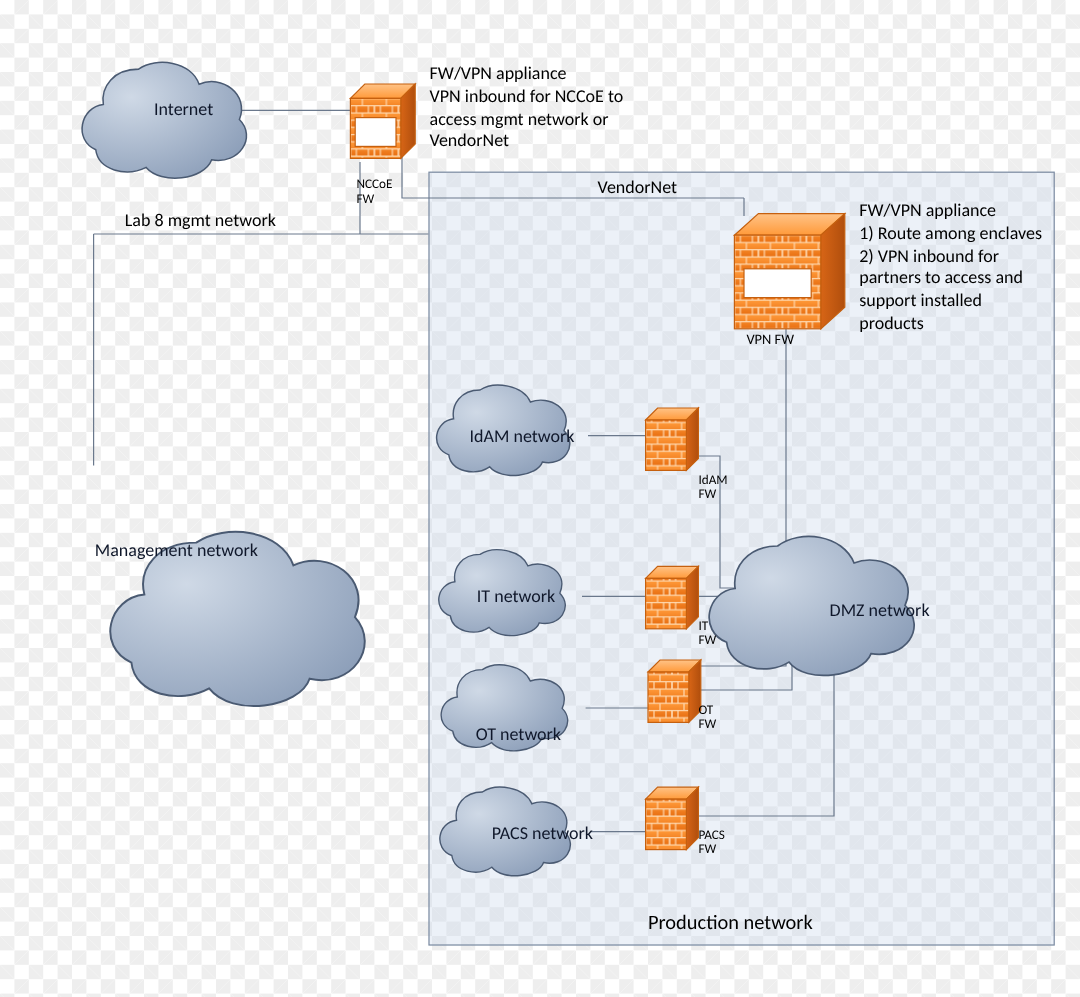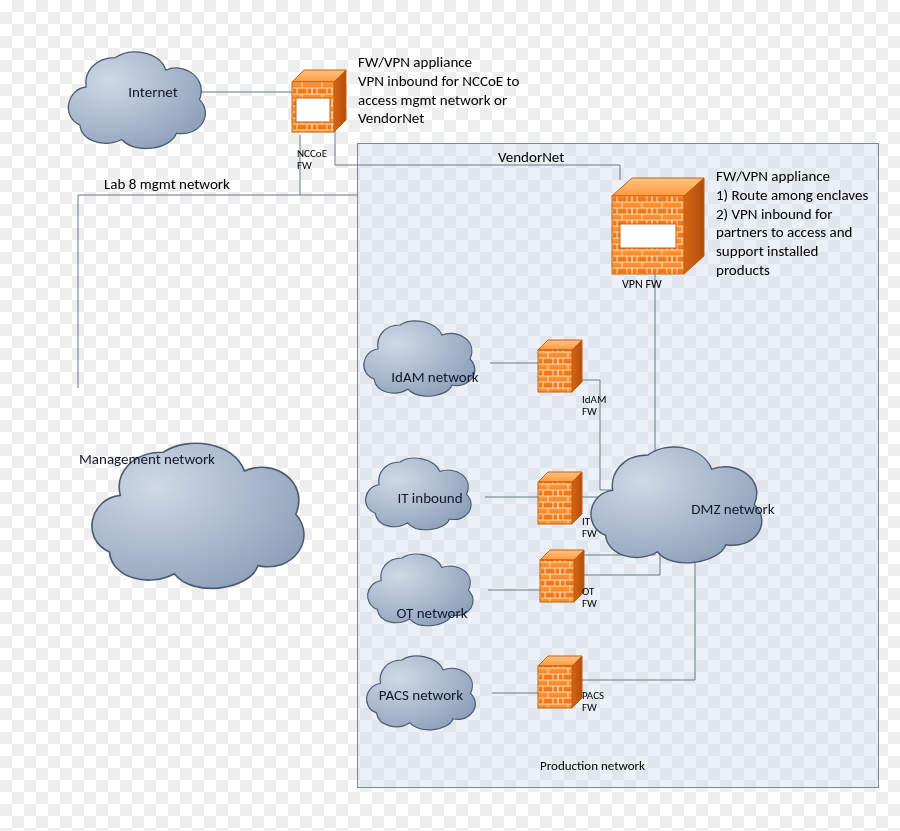"IdAM network" div.cloud-lbl { top: 368px -> 355px }
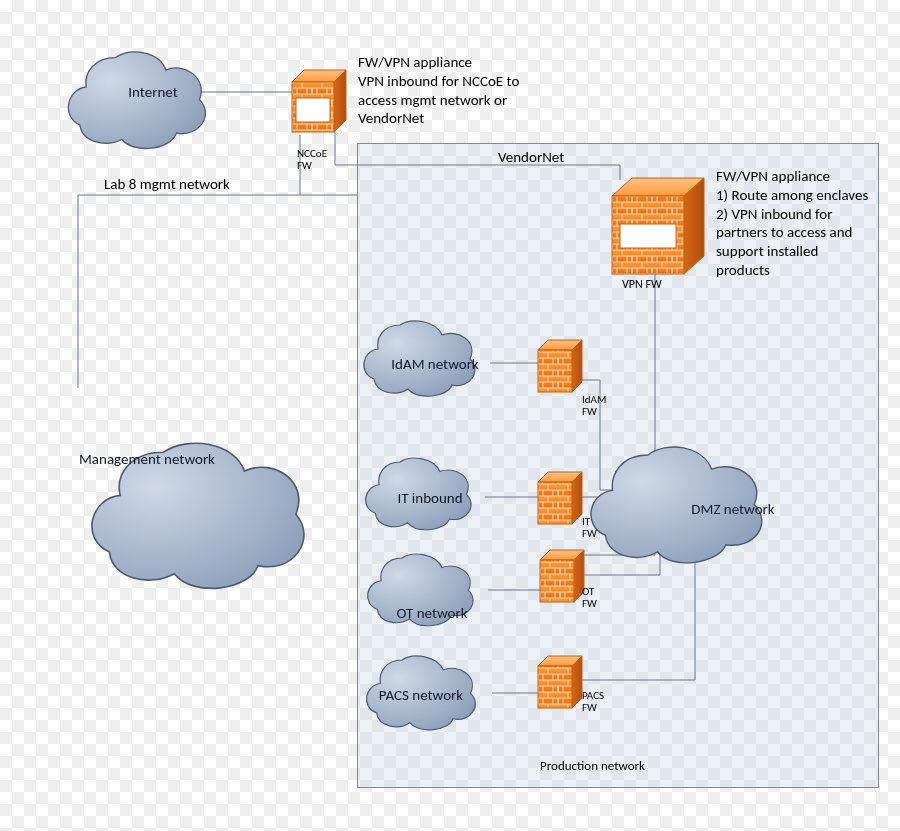"IT inbound" div.cloud-lbl { text: inbound -> network }
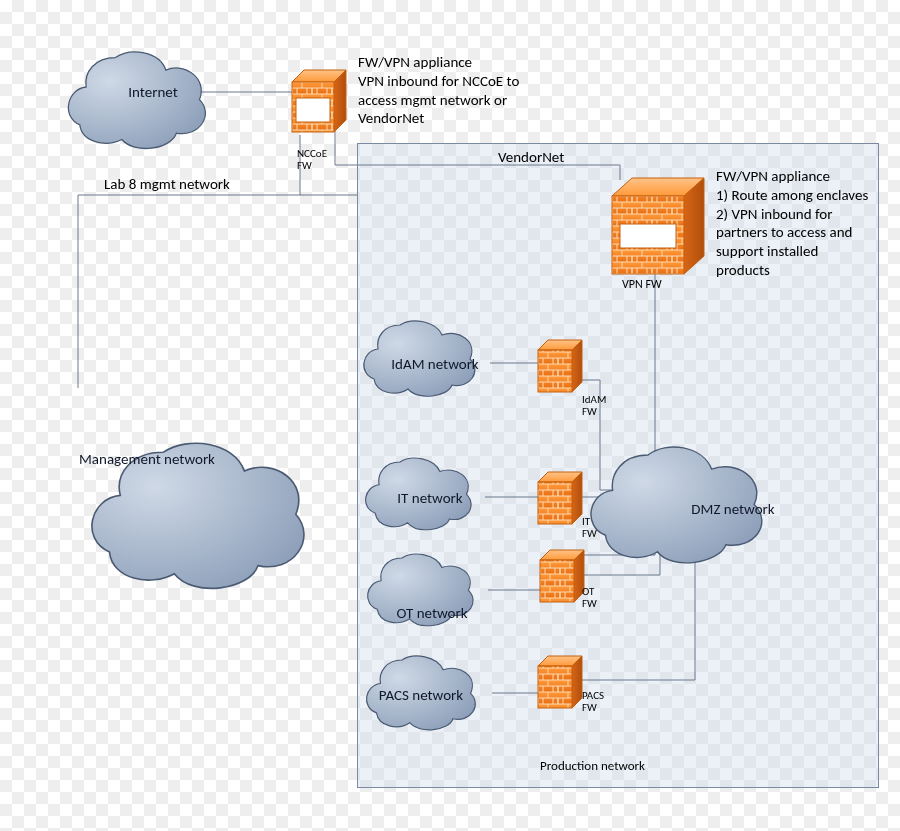"PACS network" div.cloud-lbl { left: 366px -> 397px }
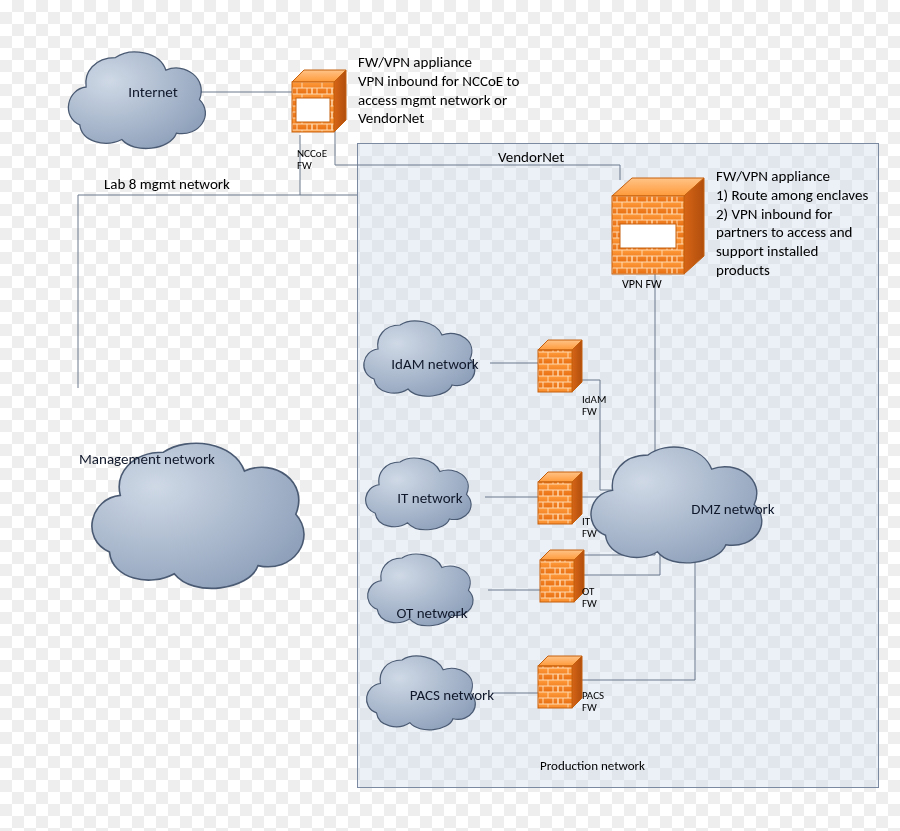"Production network" div.lbl { font-size: 13px -> 17px }
